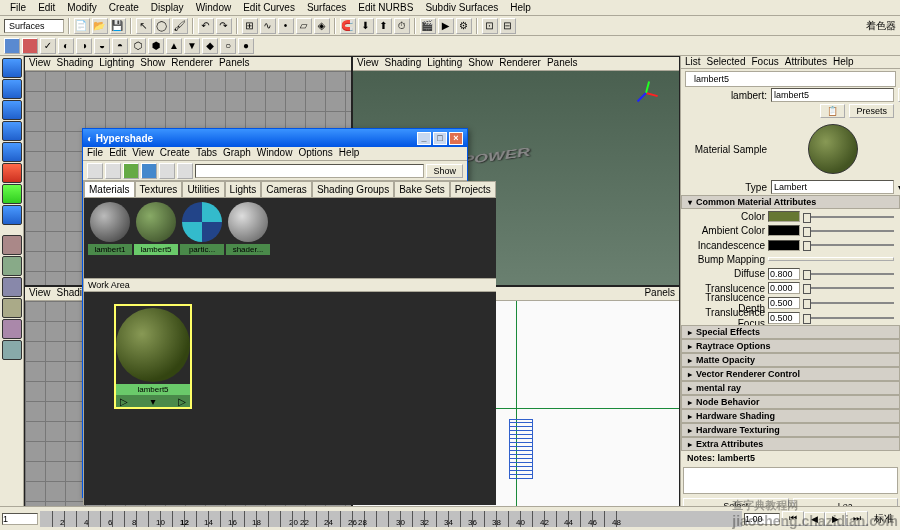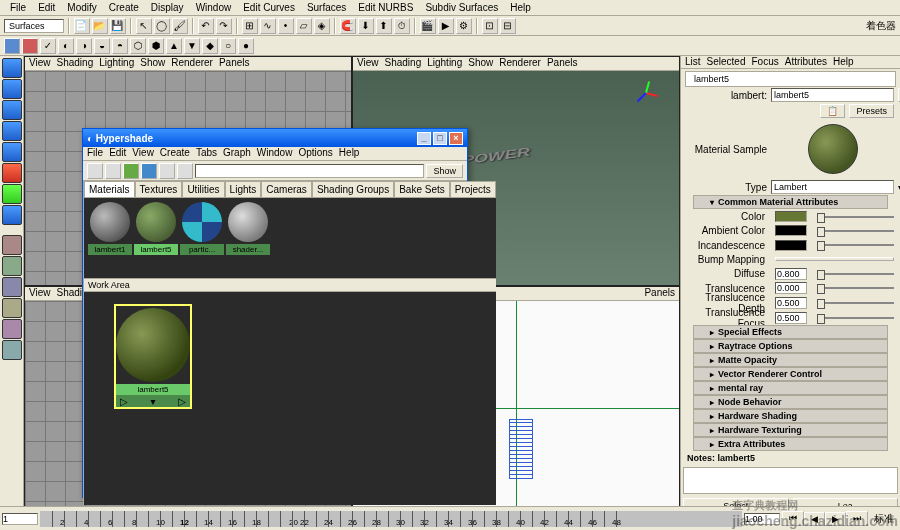"Common Material Attributes" .rp-section { margin: 0 12px -> 0 0; padding: 1px 16px -> 1px 6px }
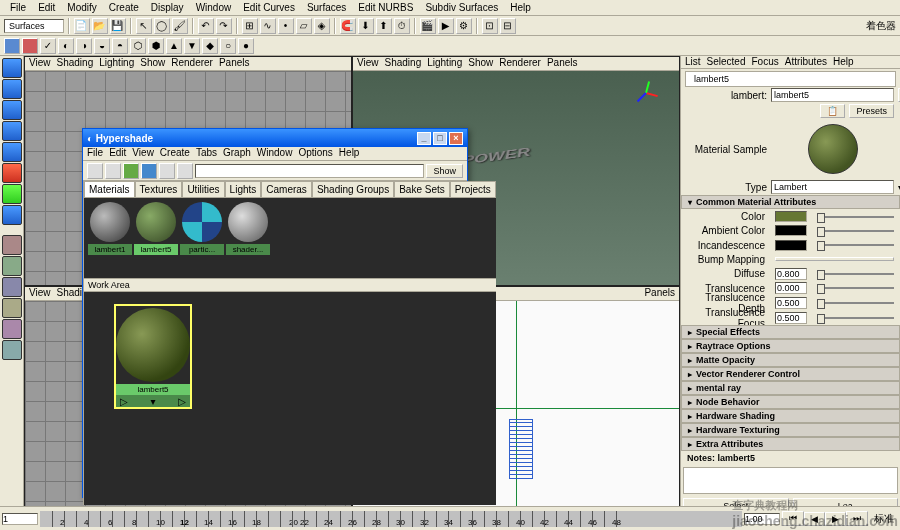"Color" .attr-row { gap: 10px -> 3px }
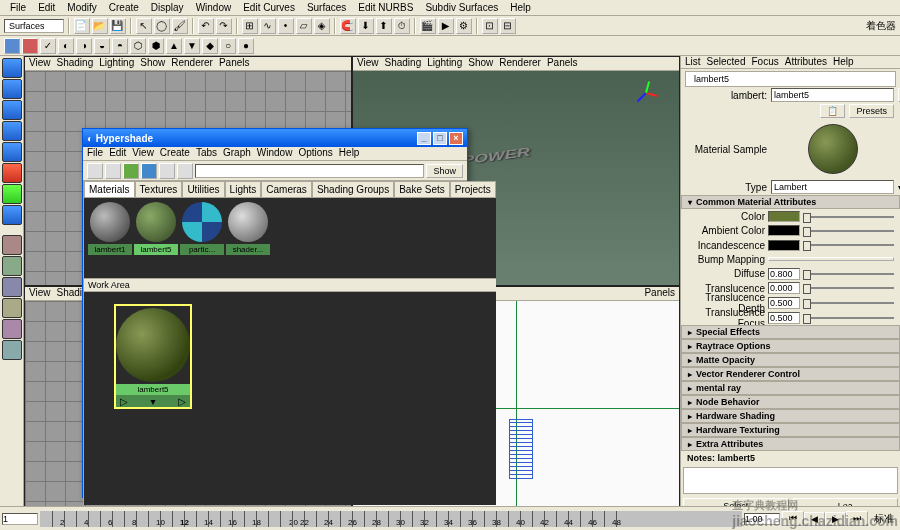"28" div.tnum { left: 332px -> 318px }
